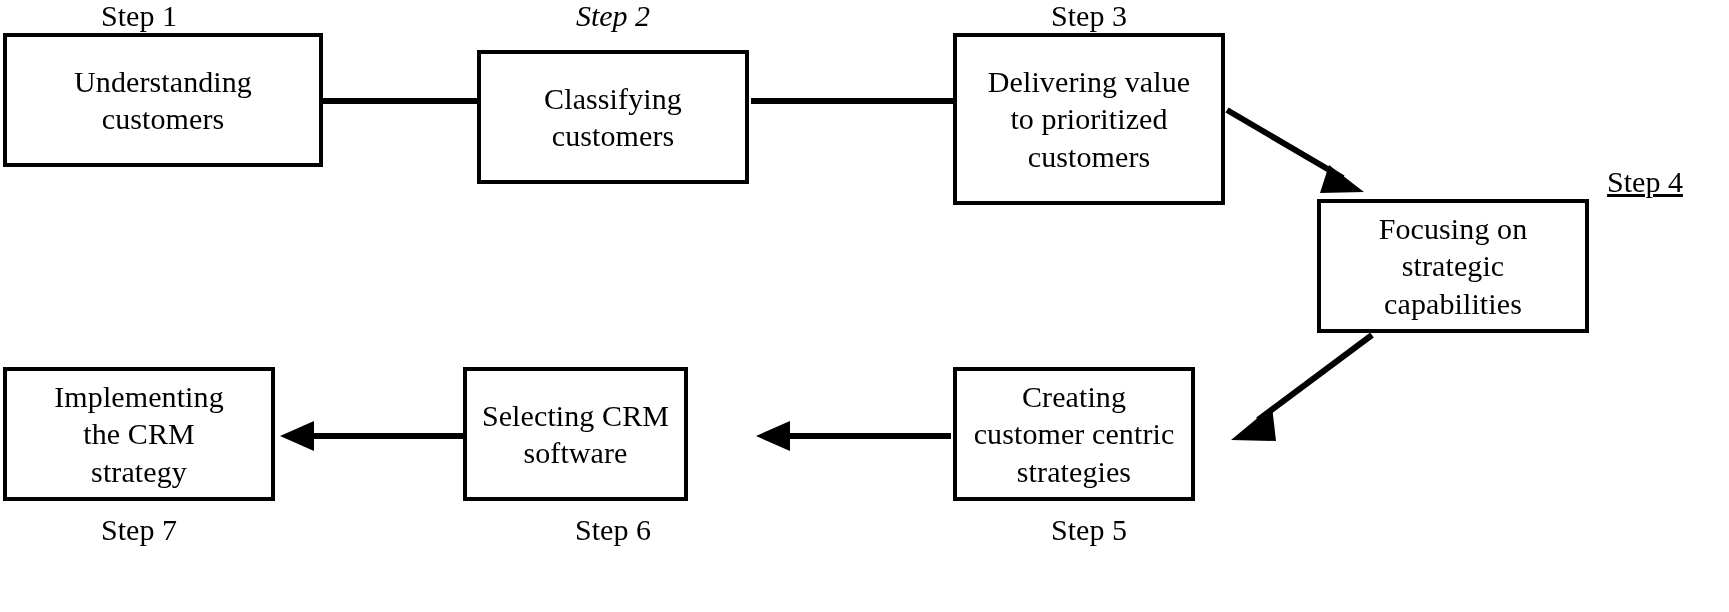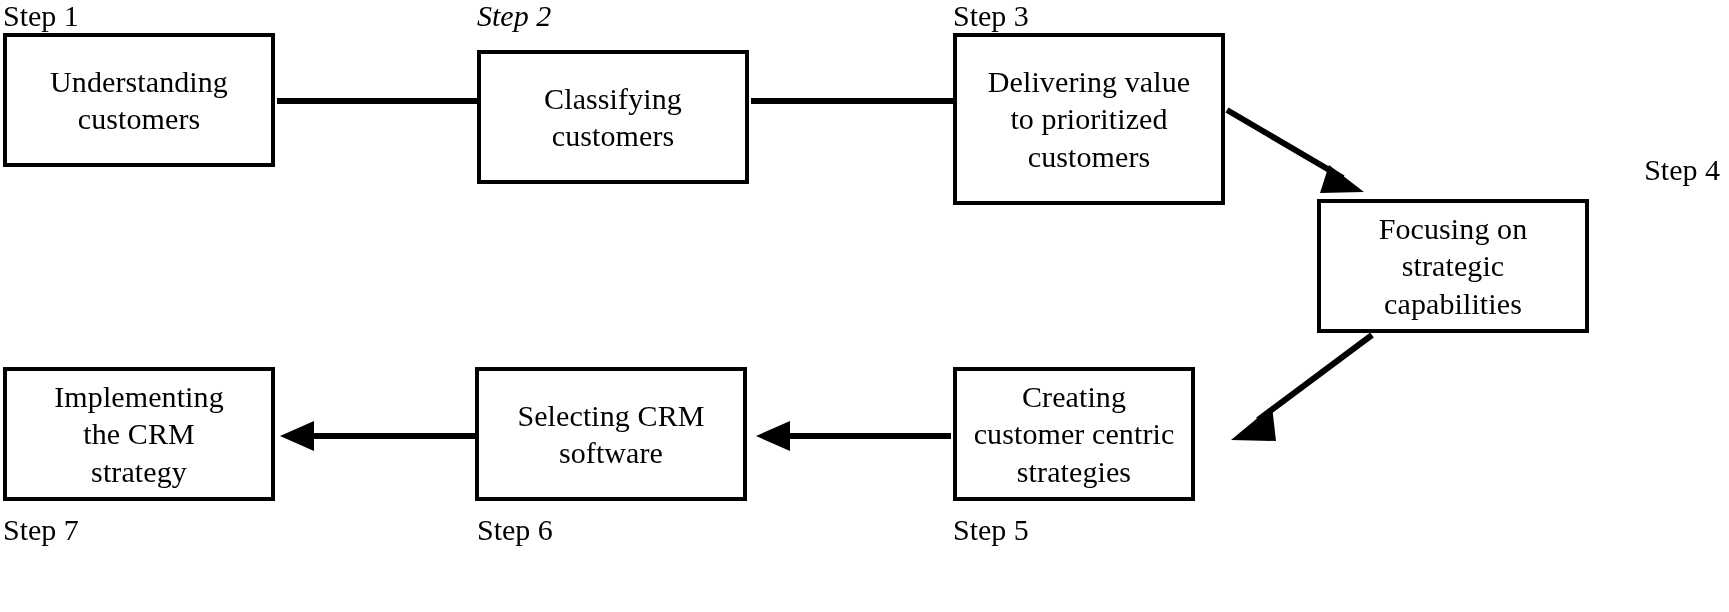"Step 1" .step-caption { text-align: left -> center }
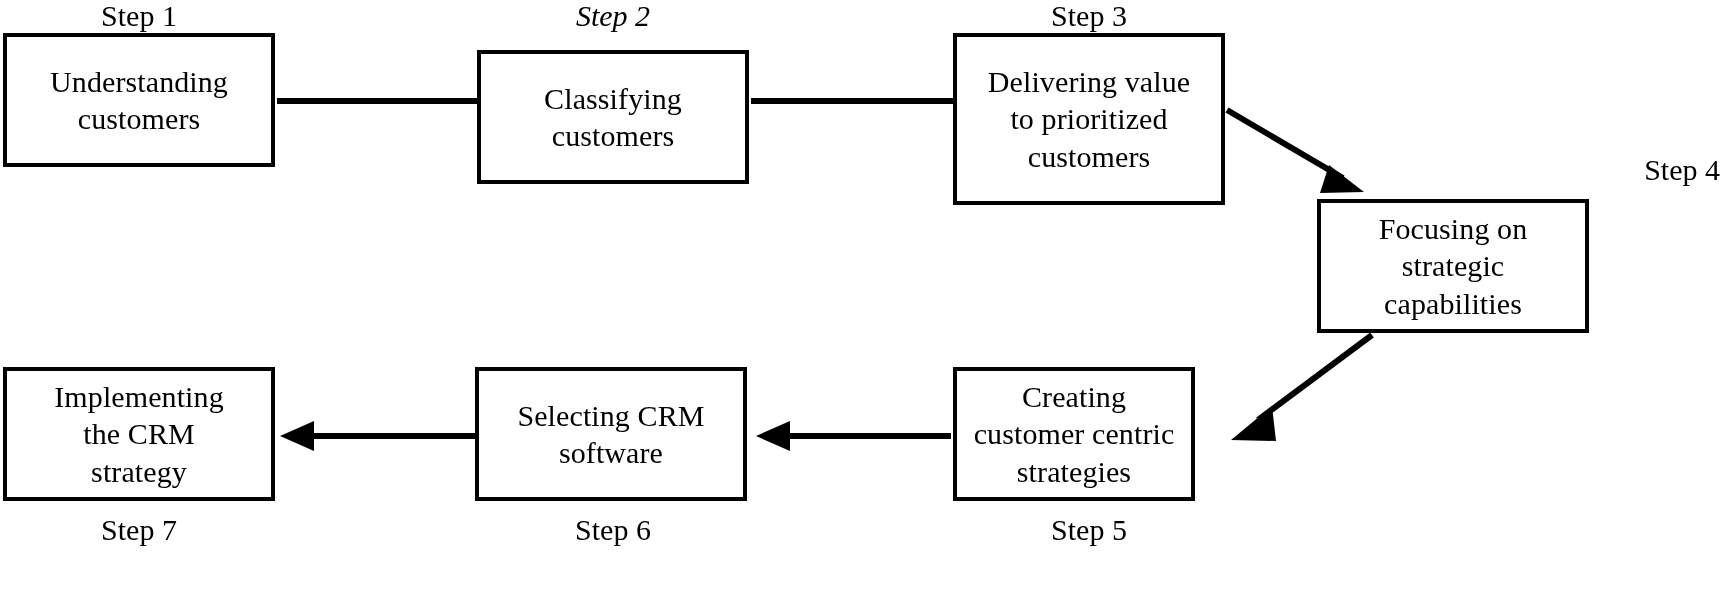"Understanding" div.node-box { width: 272px -> 320px }
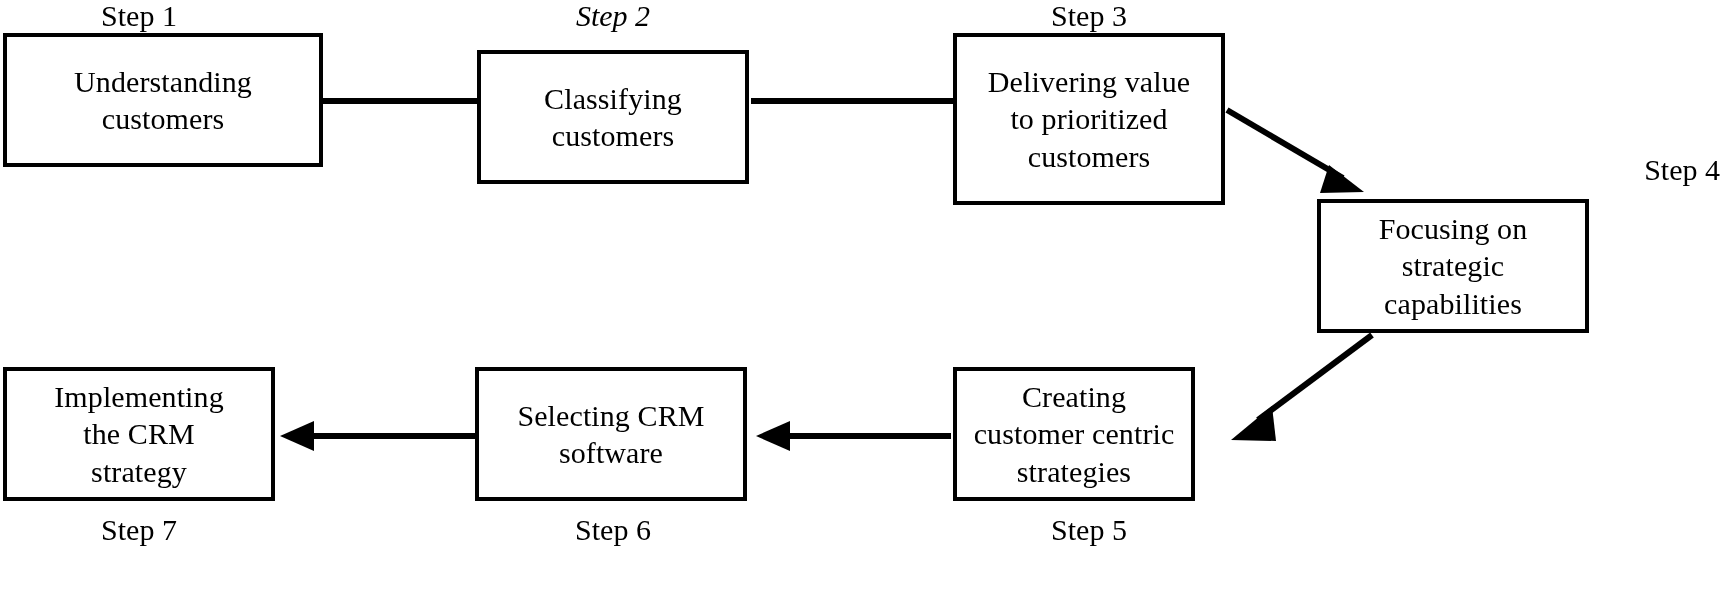"Step 4" div.step-caption { text-align: right -> center; text-decoration: none -> underline; top: 155px -> 167px }
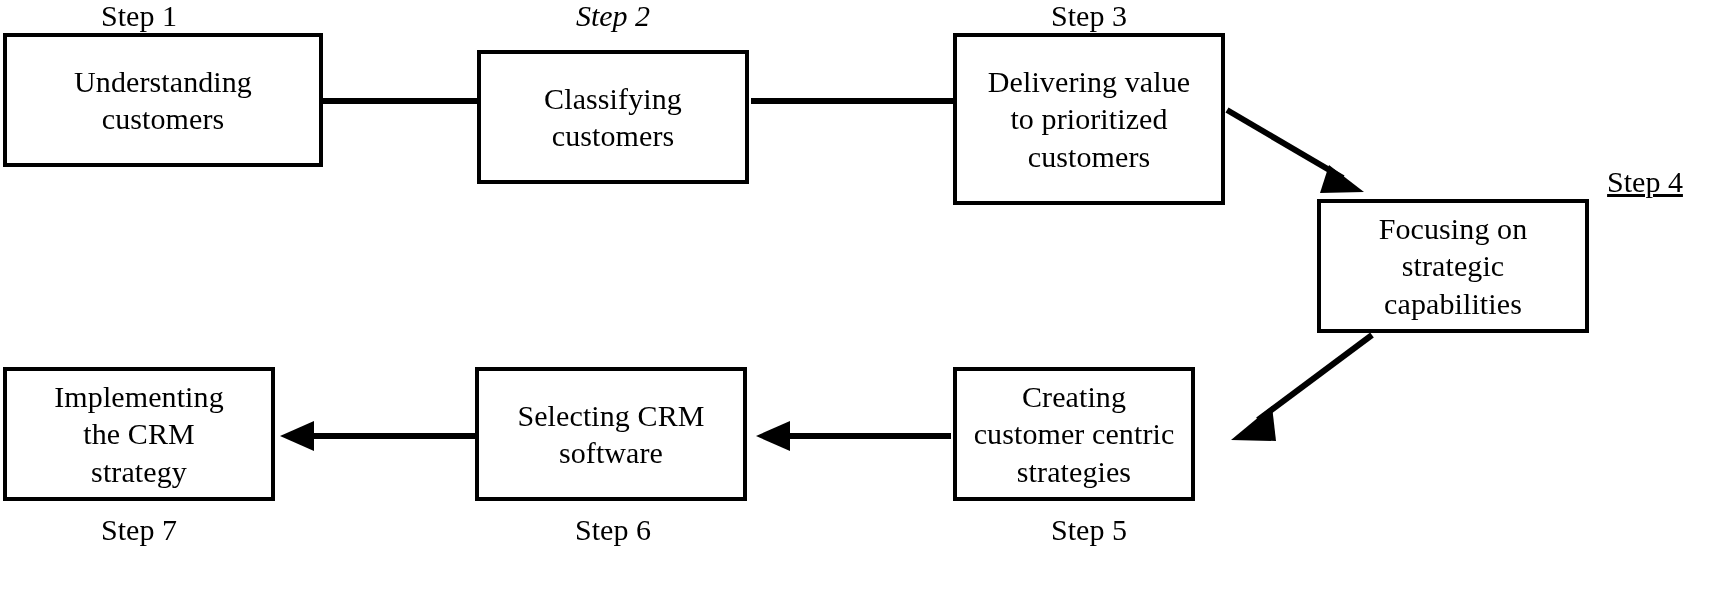"Selecting CRM" div.node-box { left: 475px -> 463px; width: 272px -> 225px }
